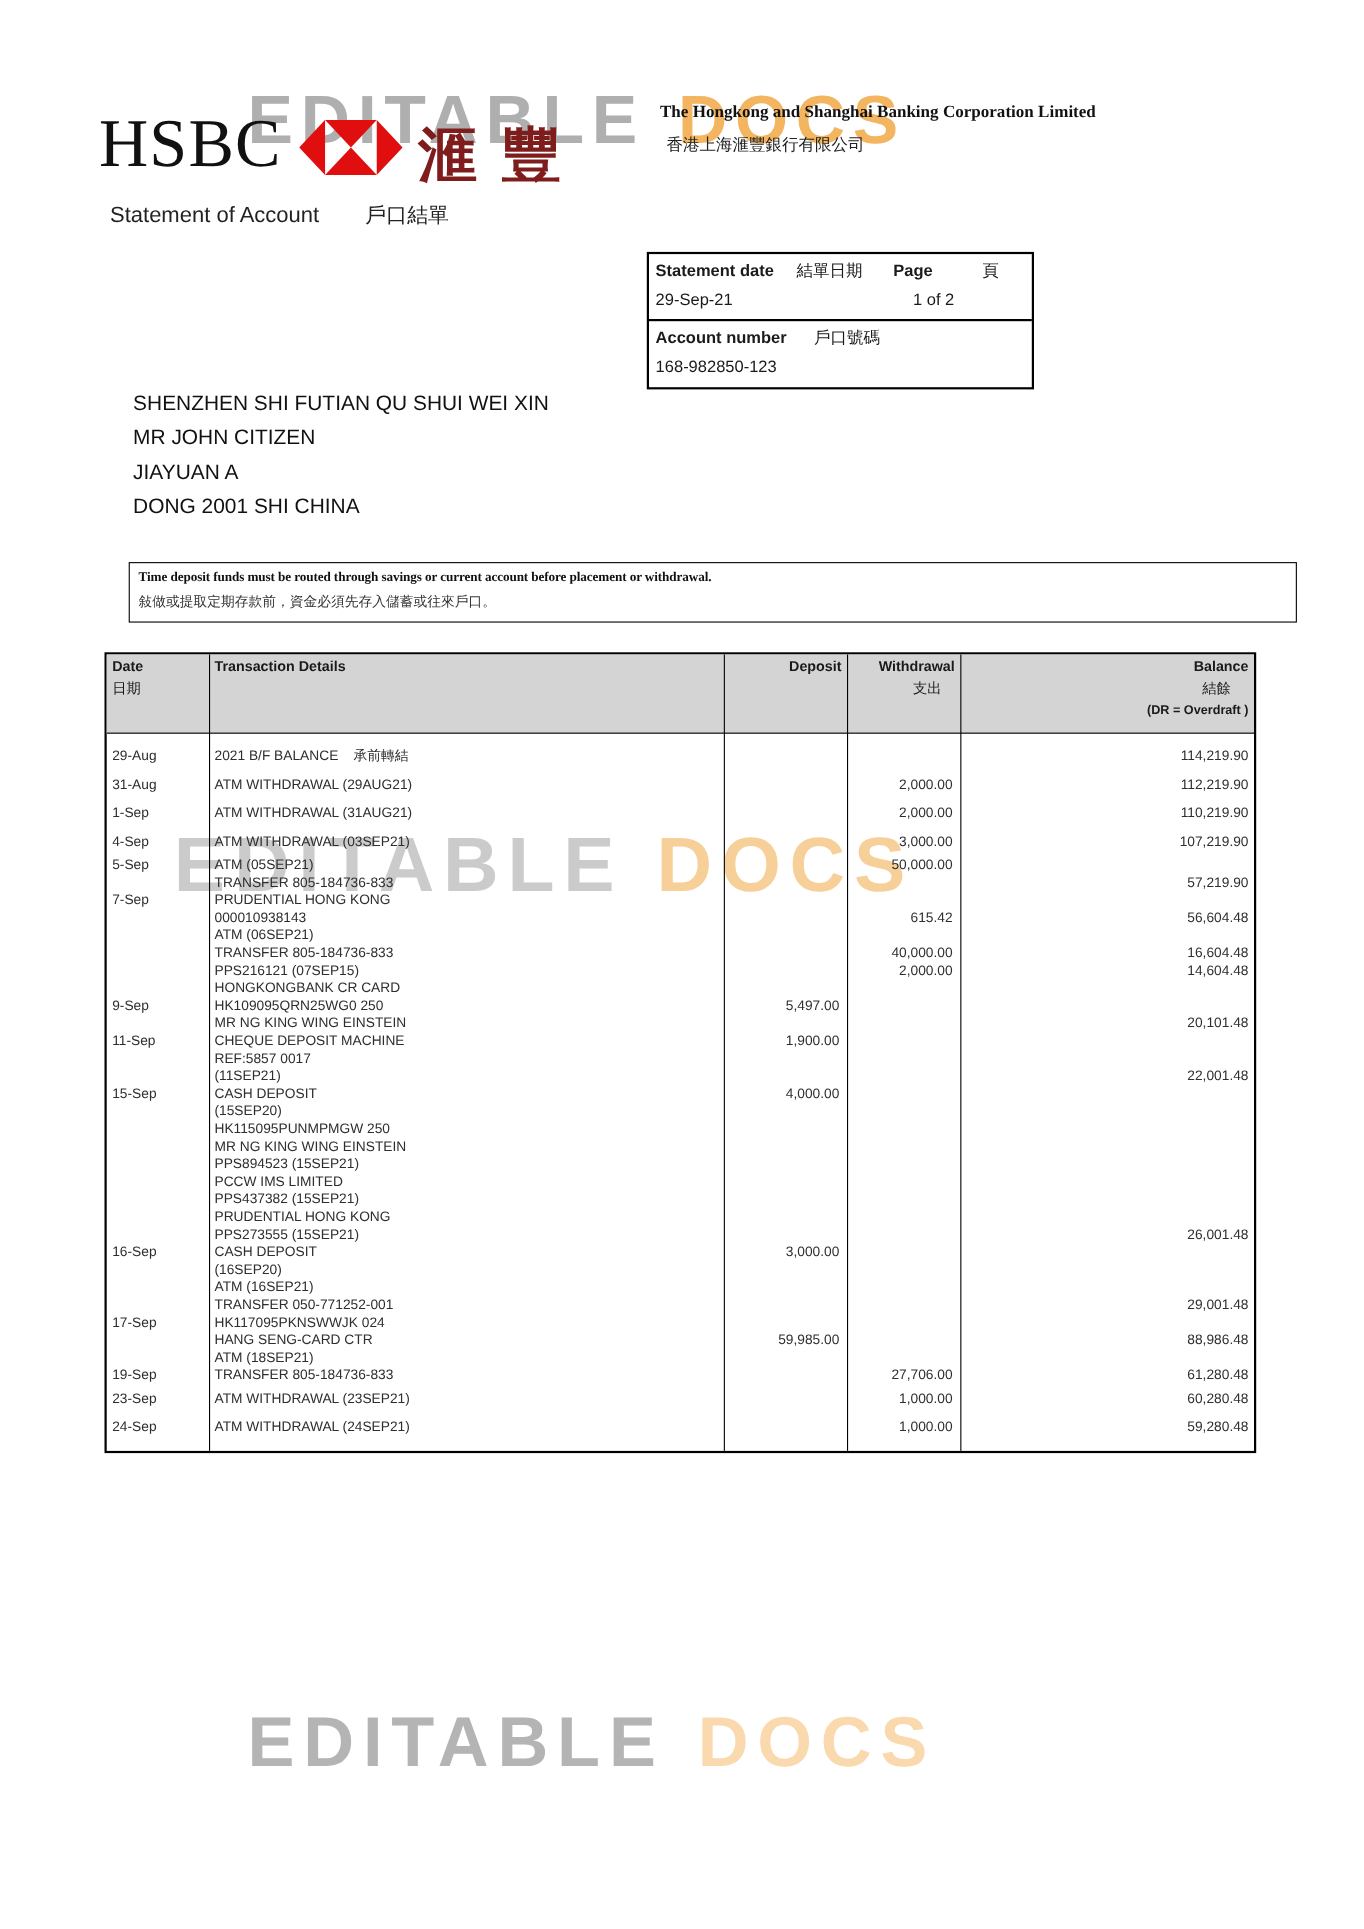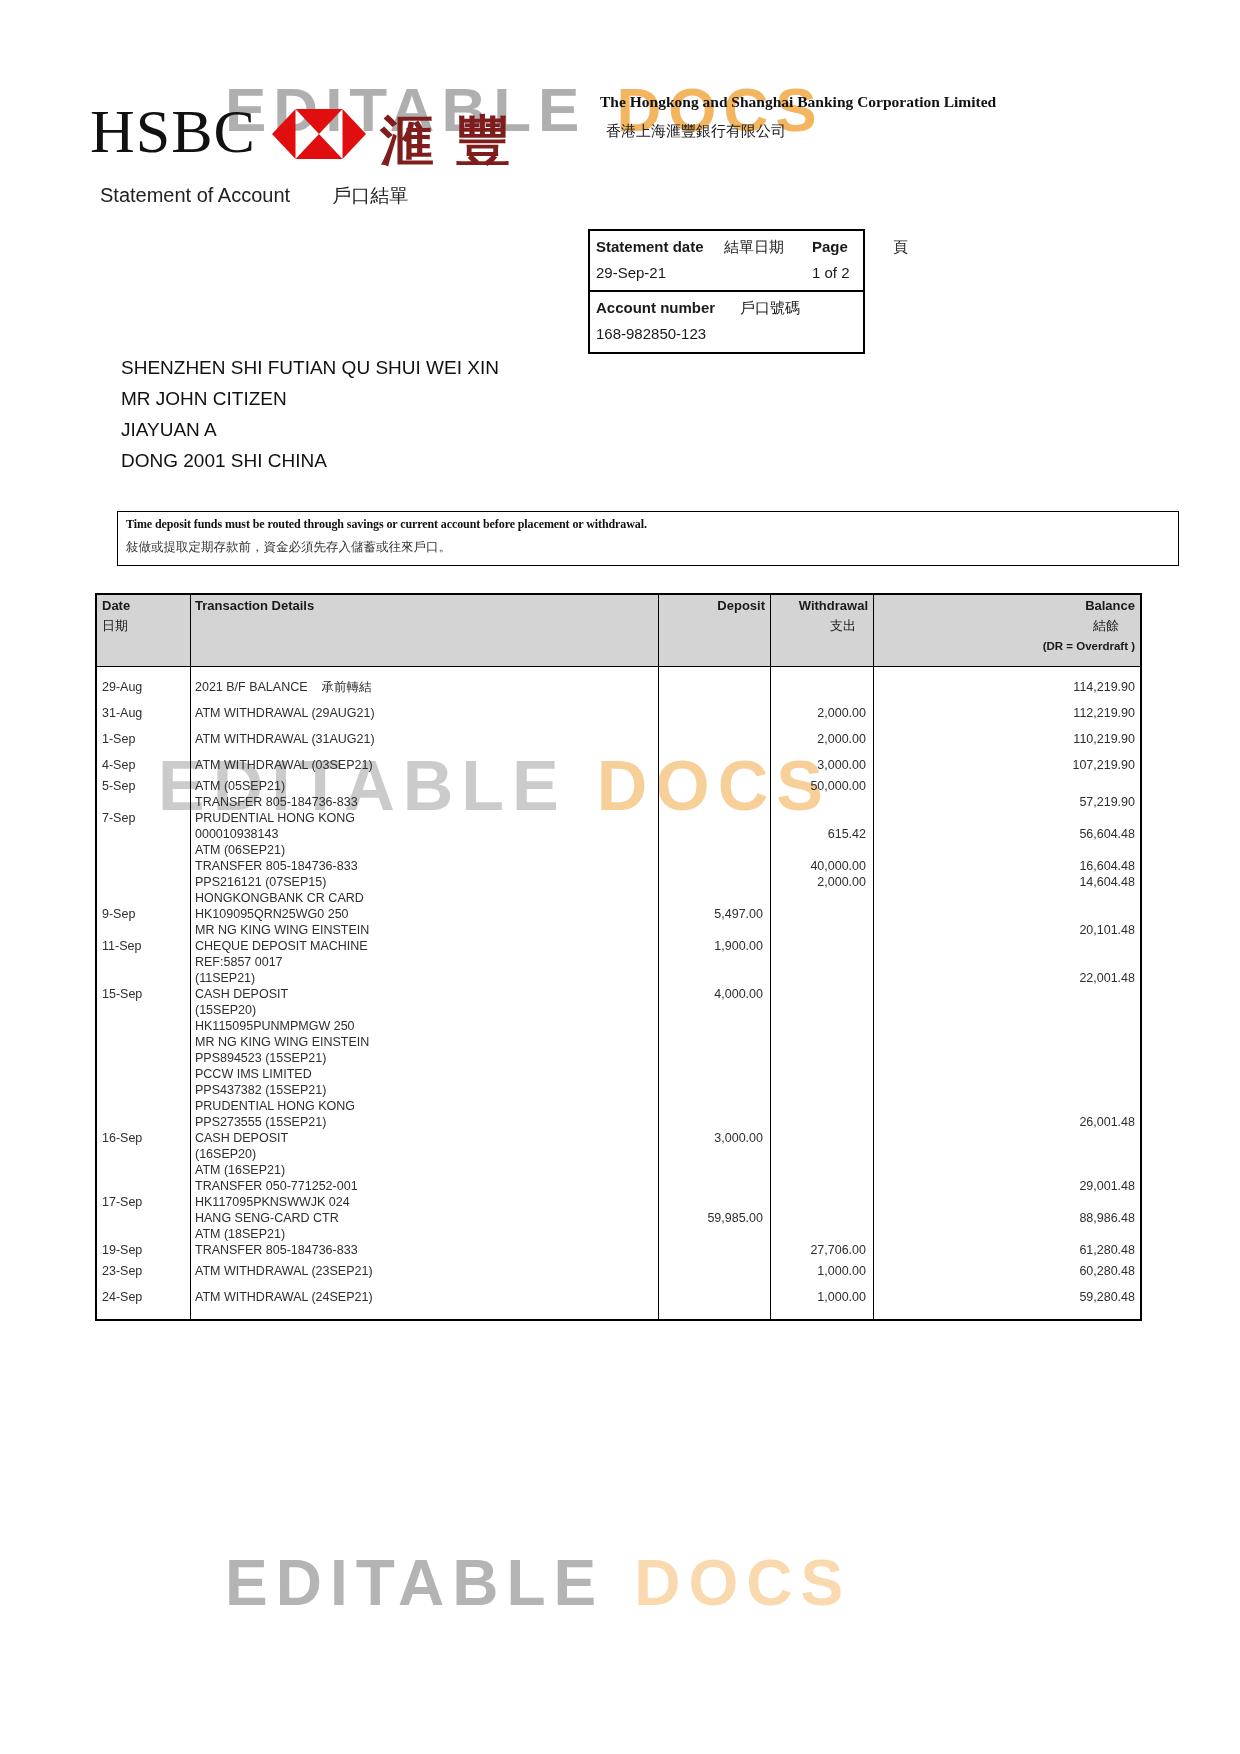"Statement date" .stmt-box { width: 277px -> 352px }
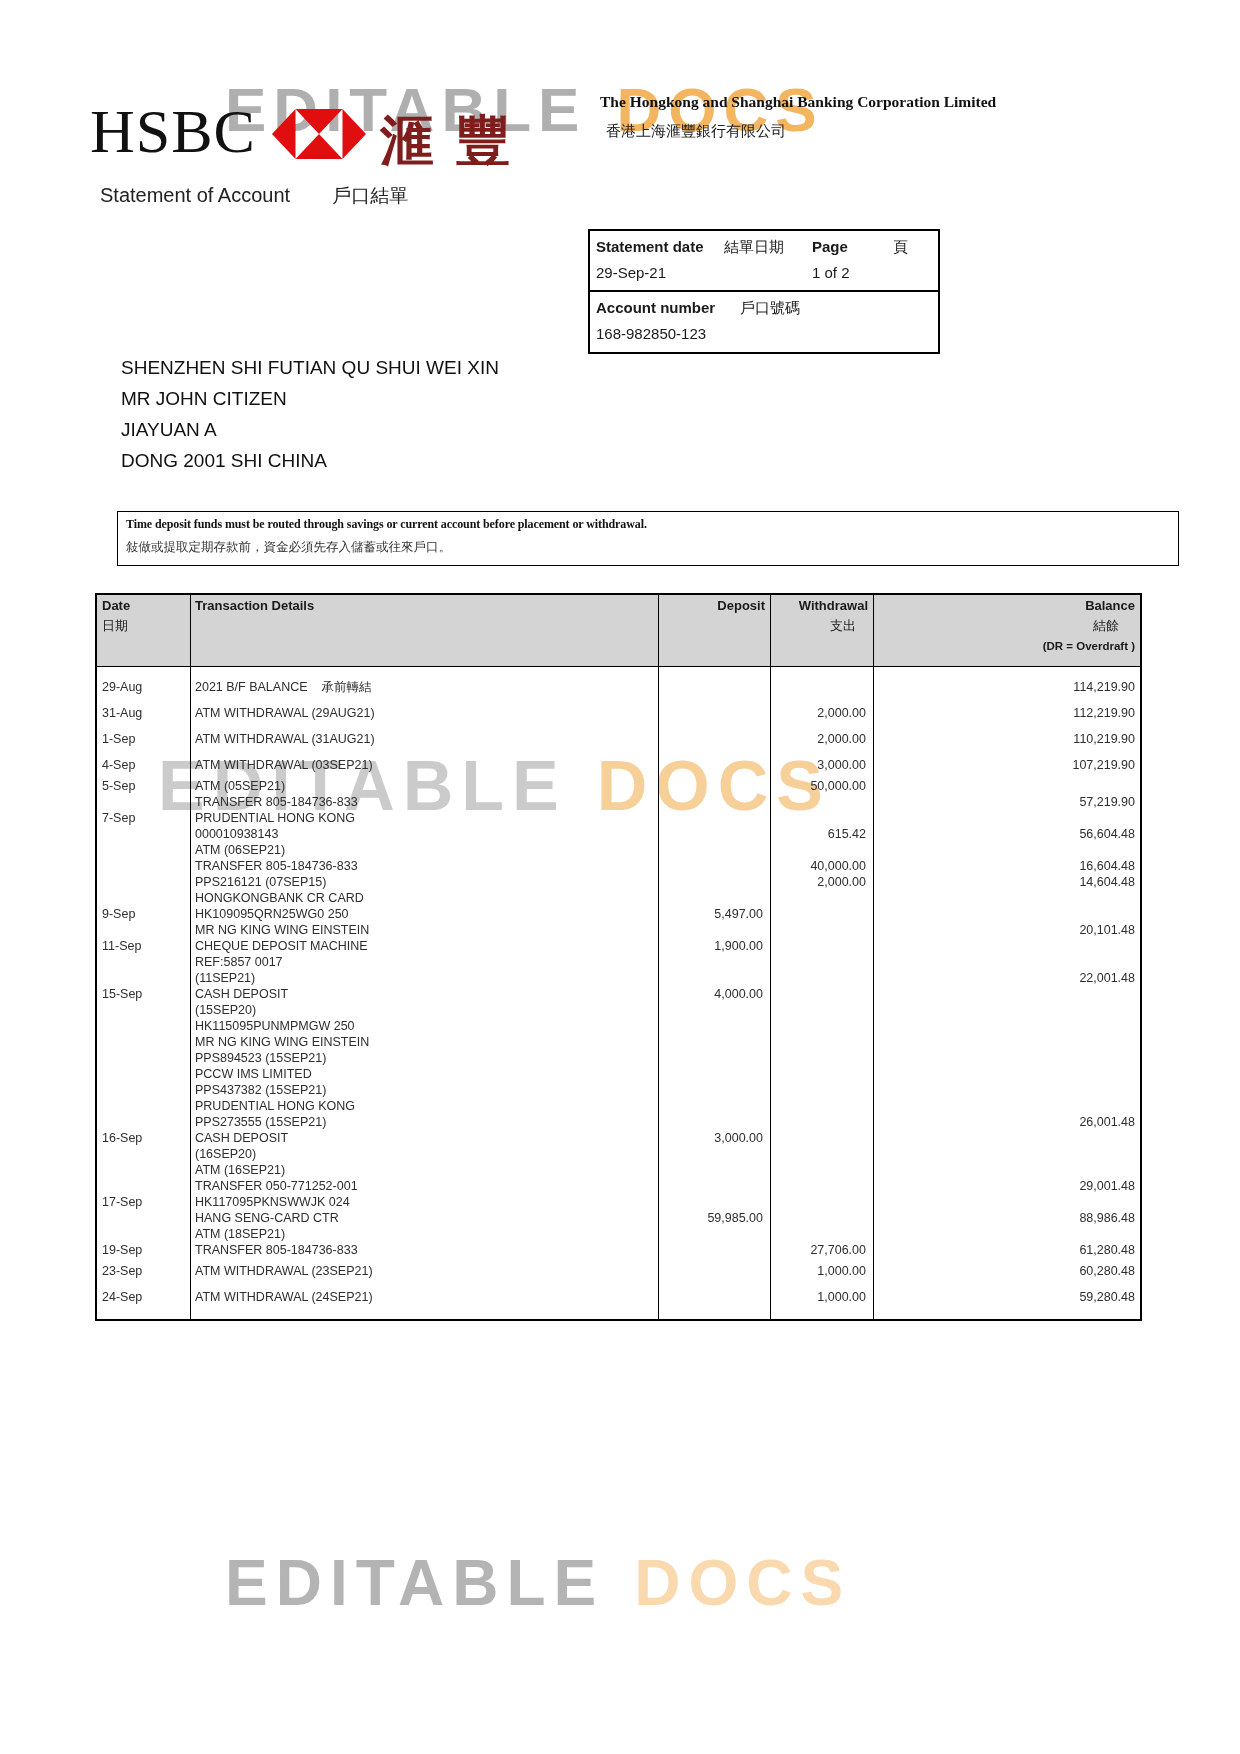"1 of 2" span.abs { left: 222px -> 240px }
